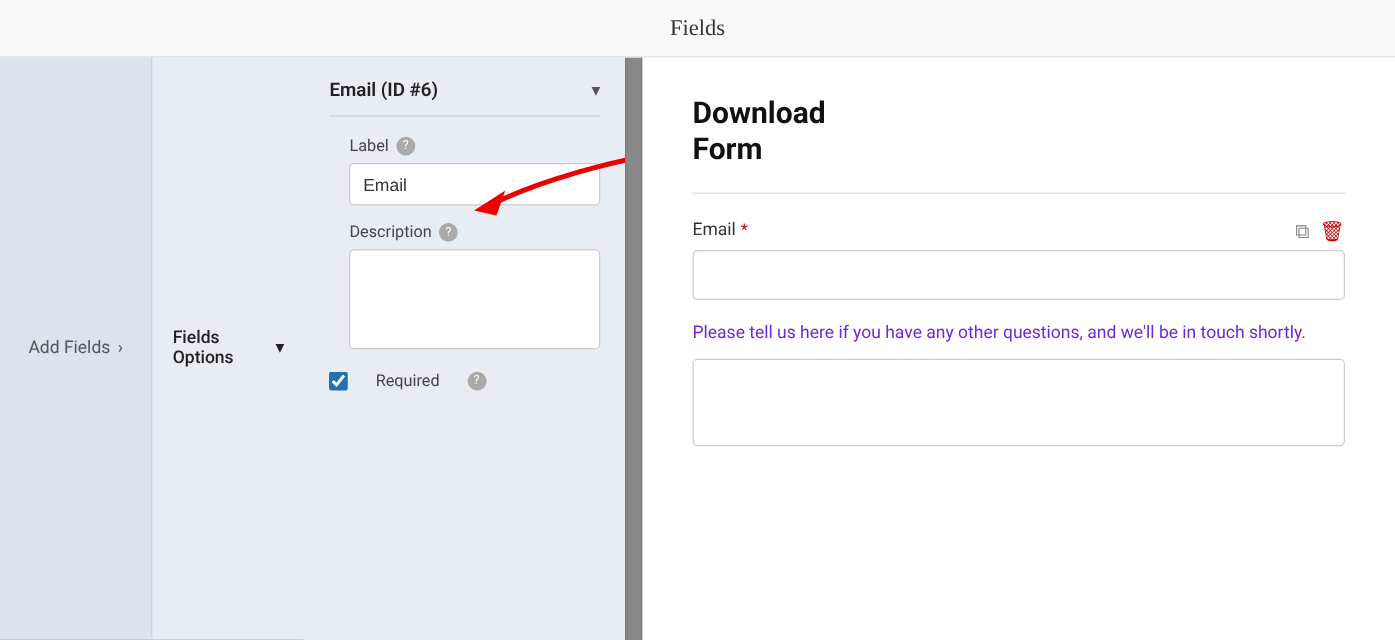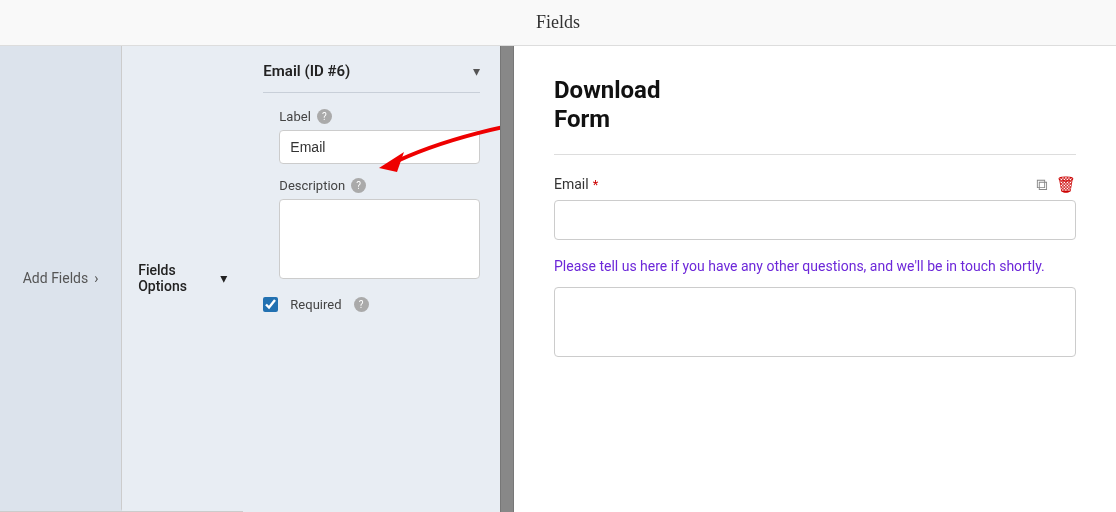"Required" .required-row { gap: 12px -> 22px }
